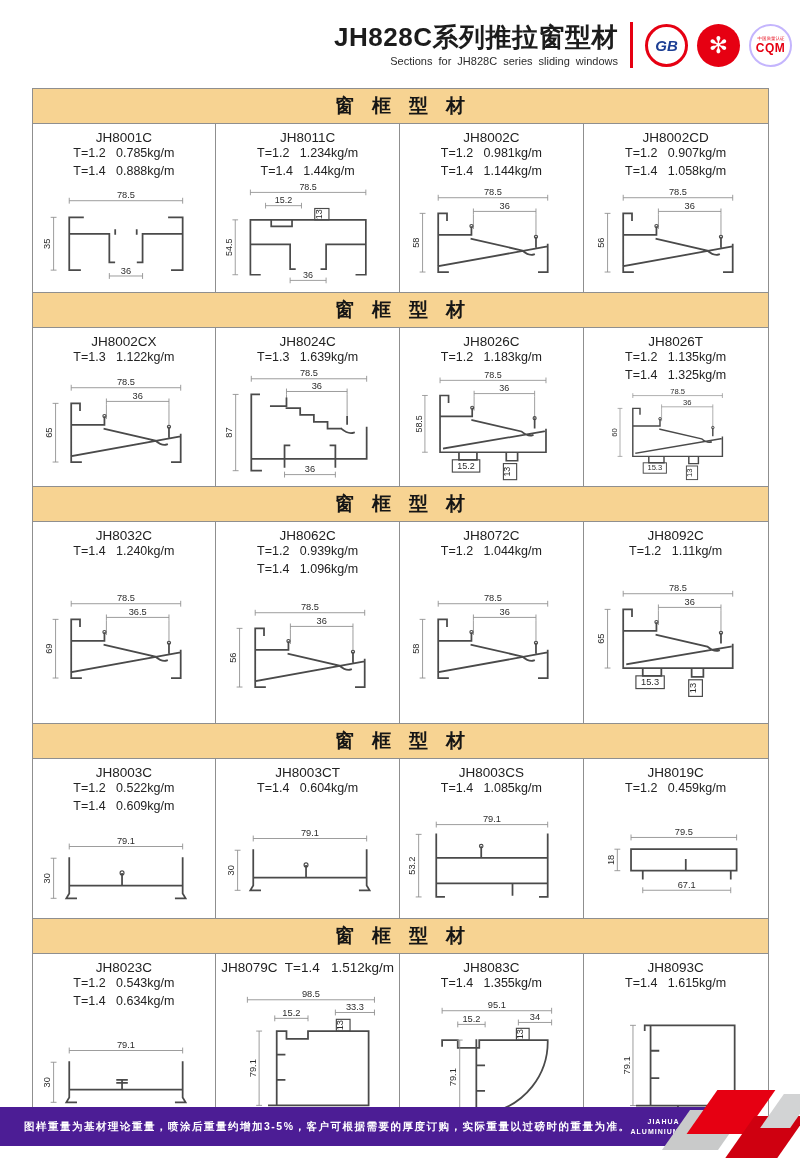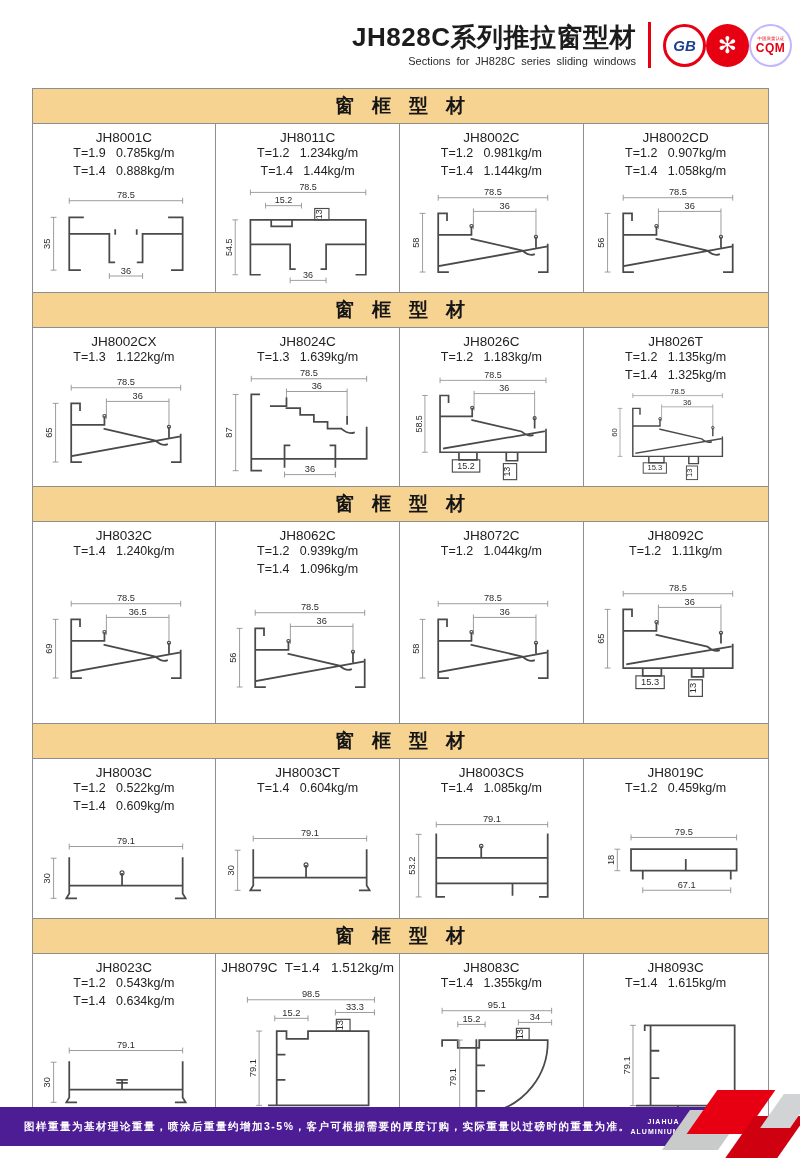"GB" .logos { gap: none -> 9px }
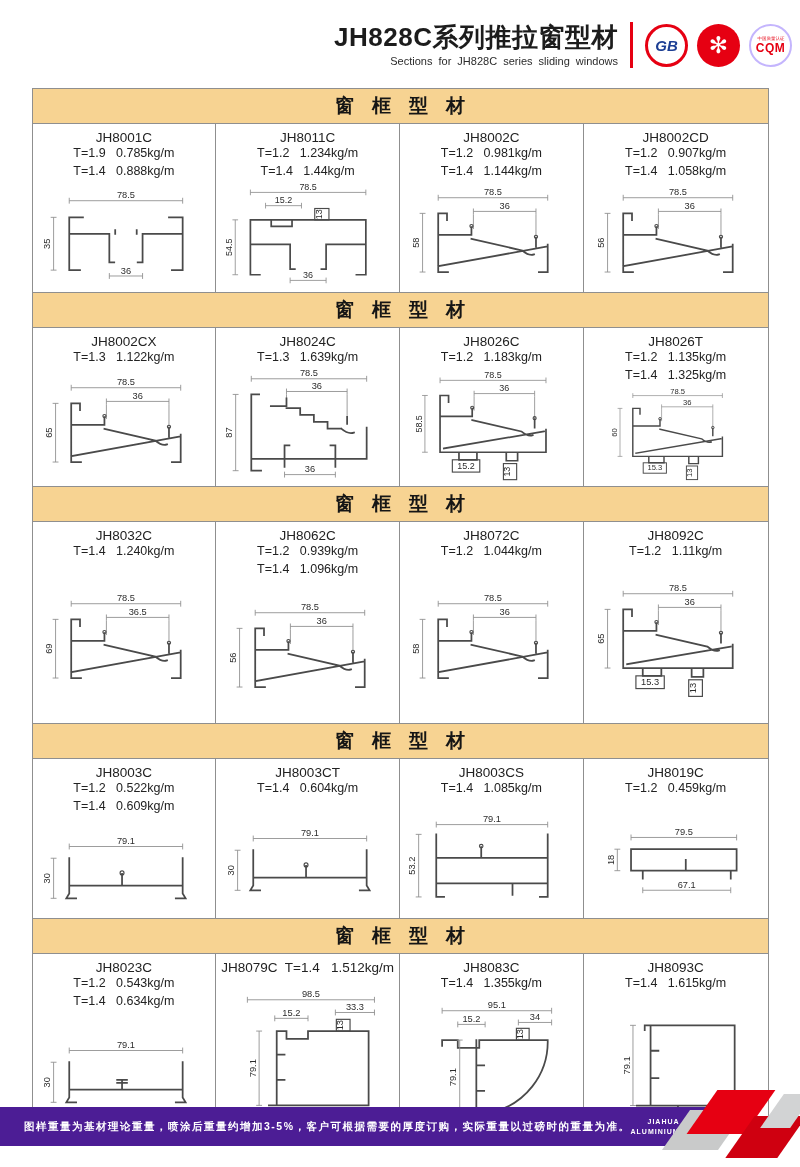"T=1.9 0.785kg/m" div.spec { text: 1.9 -> 1.2 }
